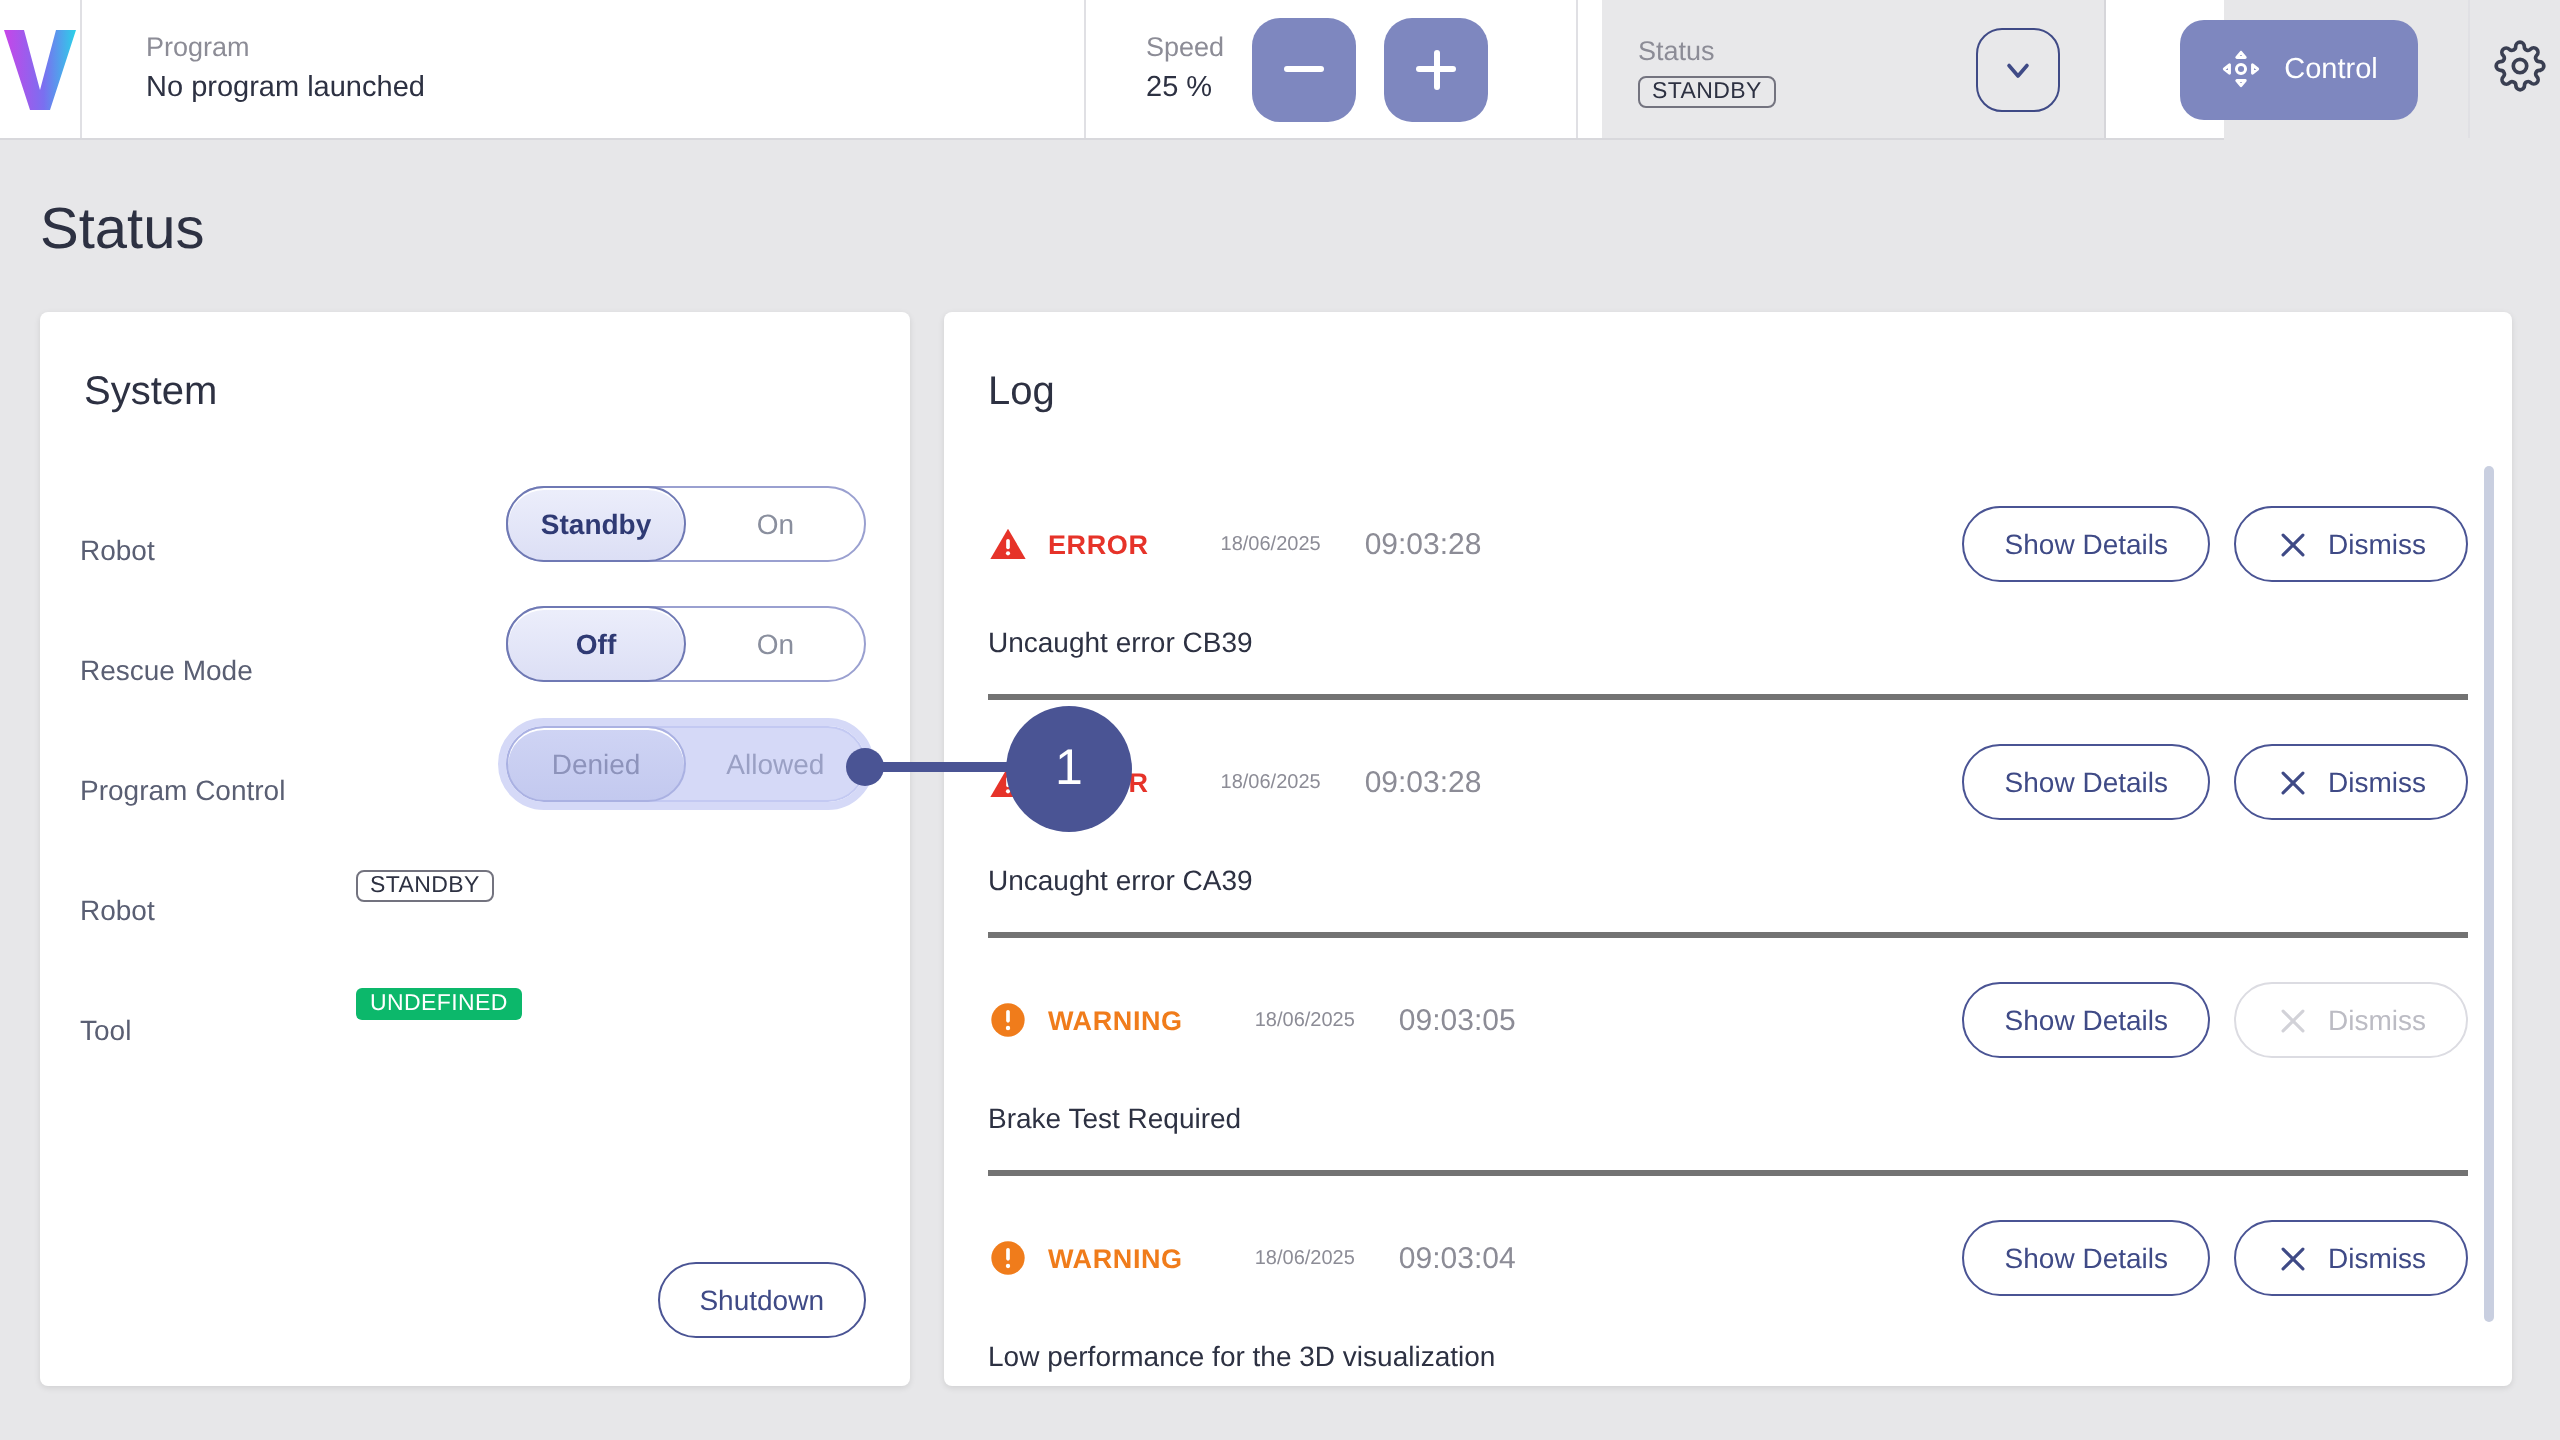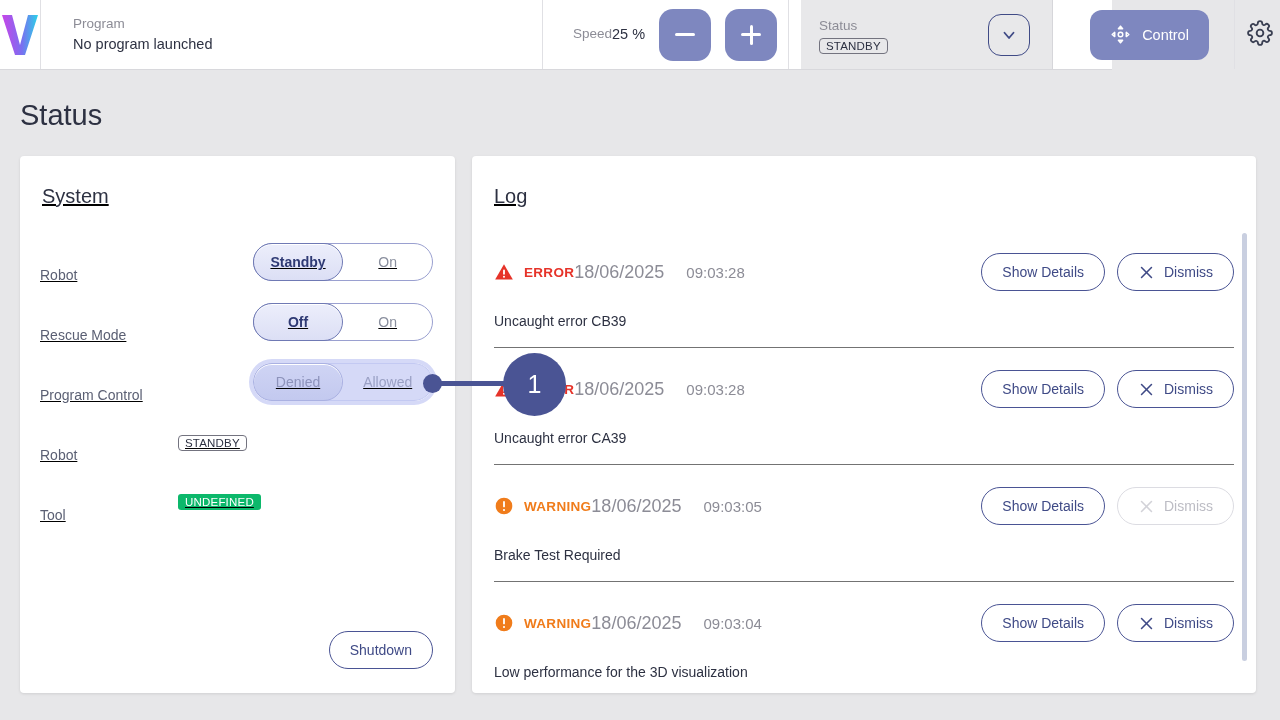"Speed" .speed-texts { flex-direction: row -> column }
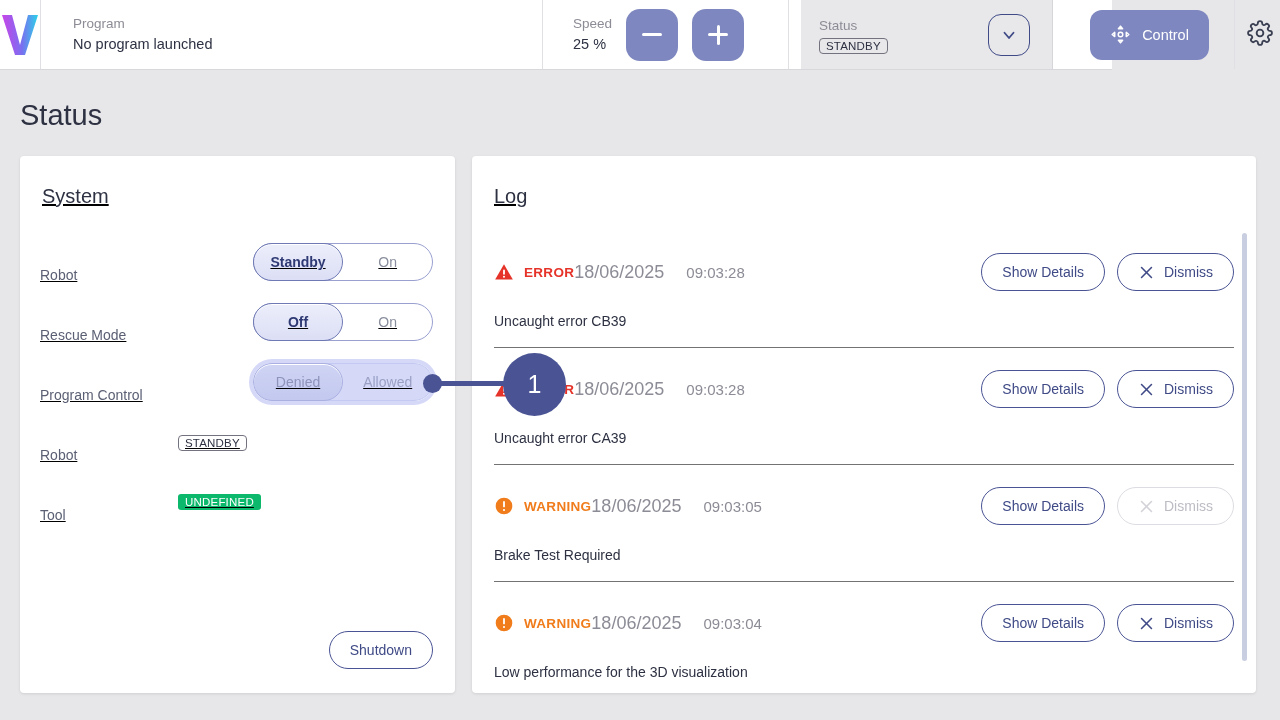"System" .content { text-decoration: underline -> none }
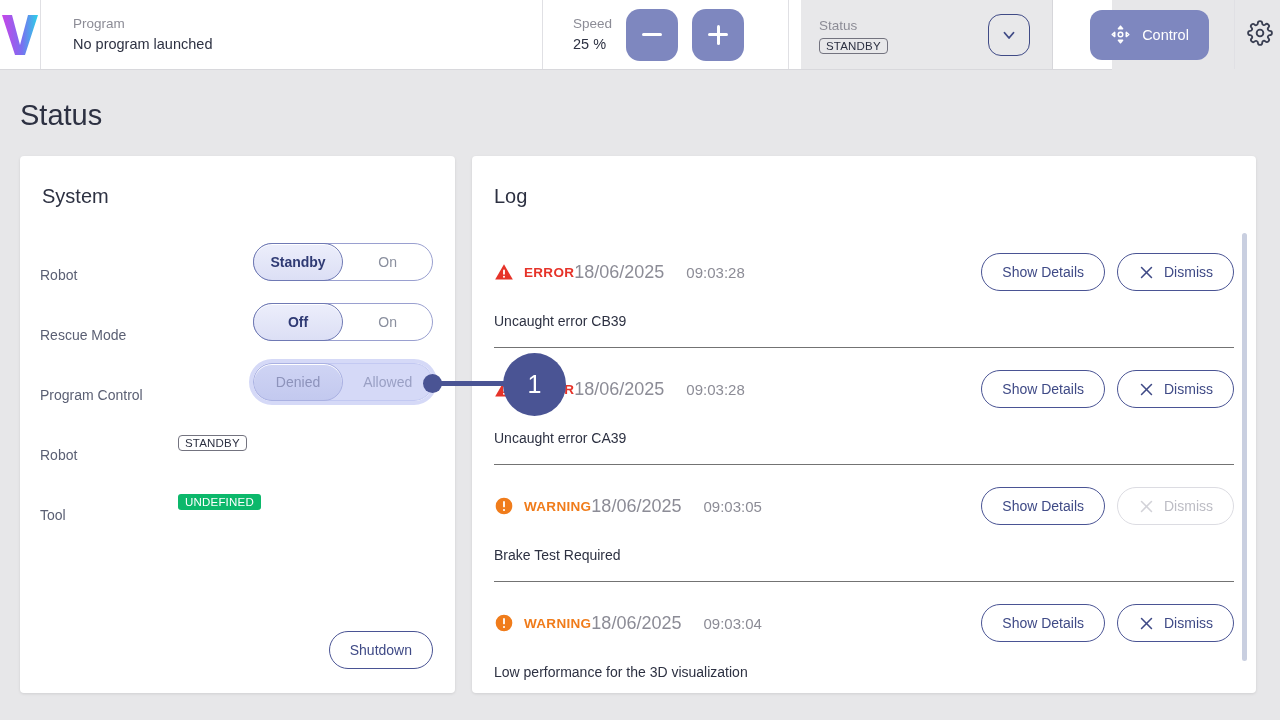"ERROR" .log-entry { border-bottom: 1px solid #737373 -> 3px solid #737373 }
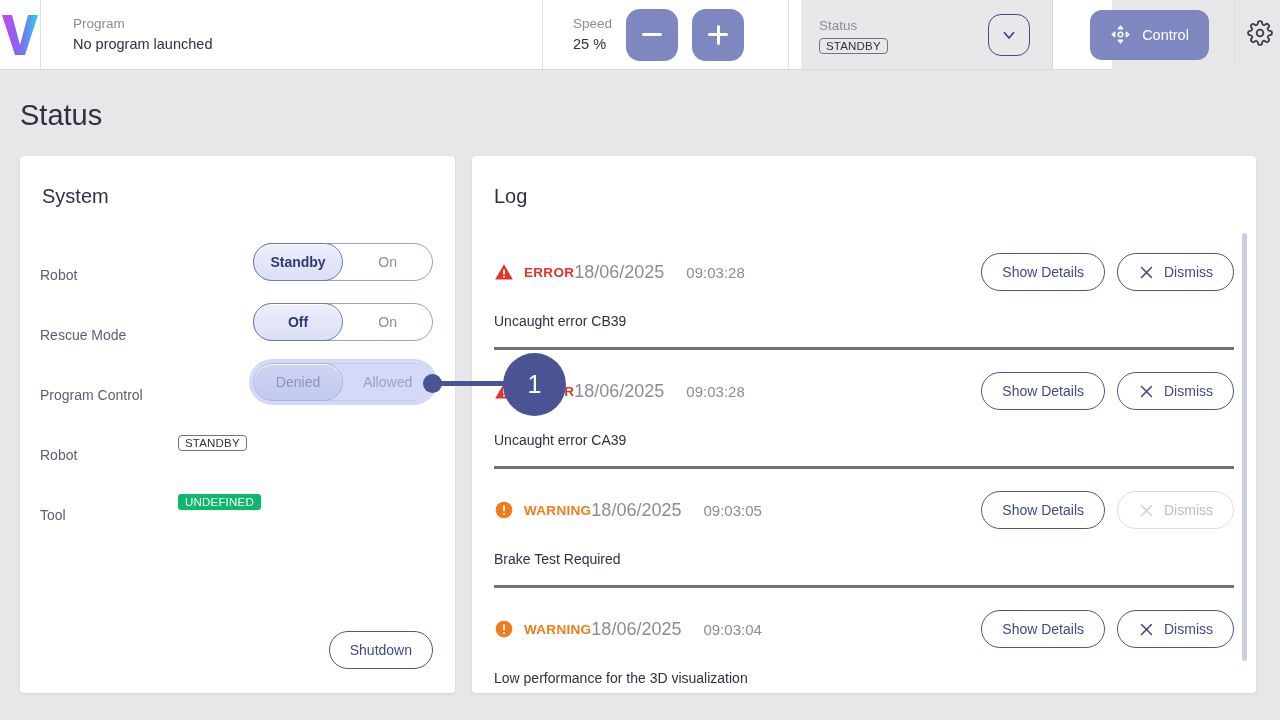"18/06/2025" .log-date { font-size: 18px -> 10px; margin-left: none -> 36px }
